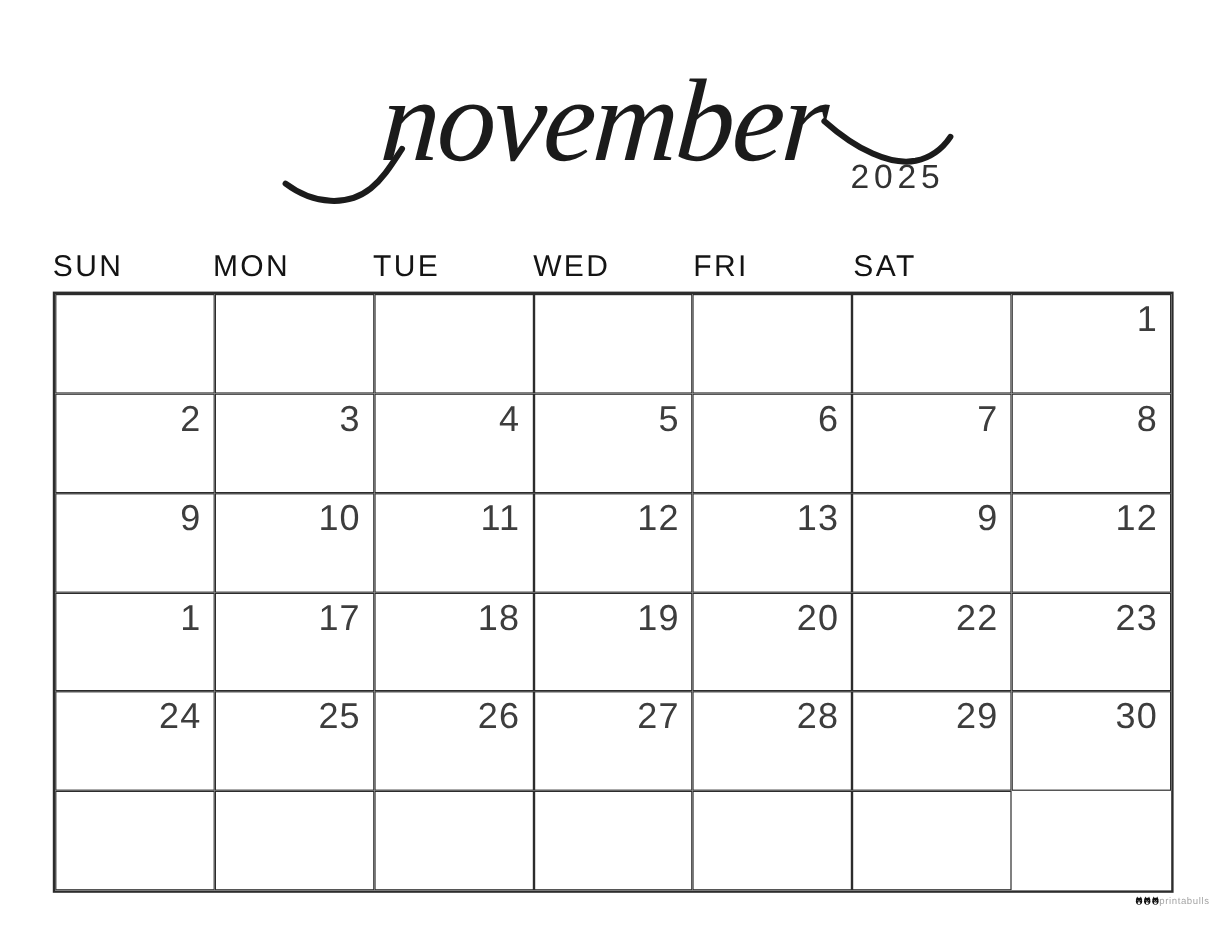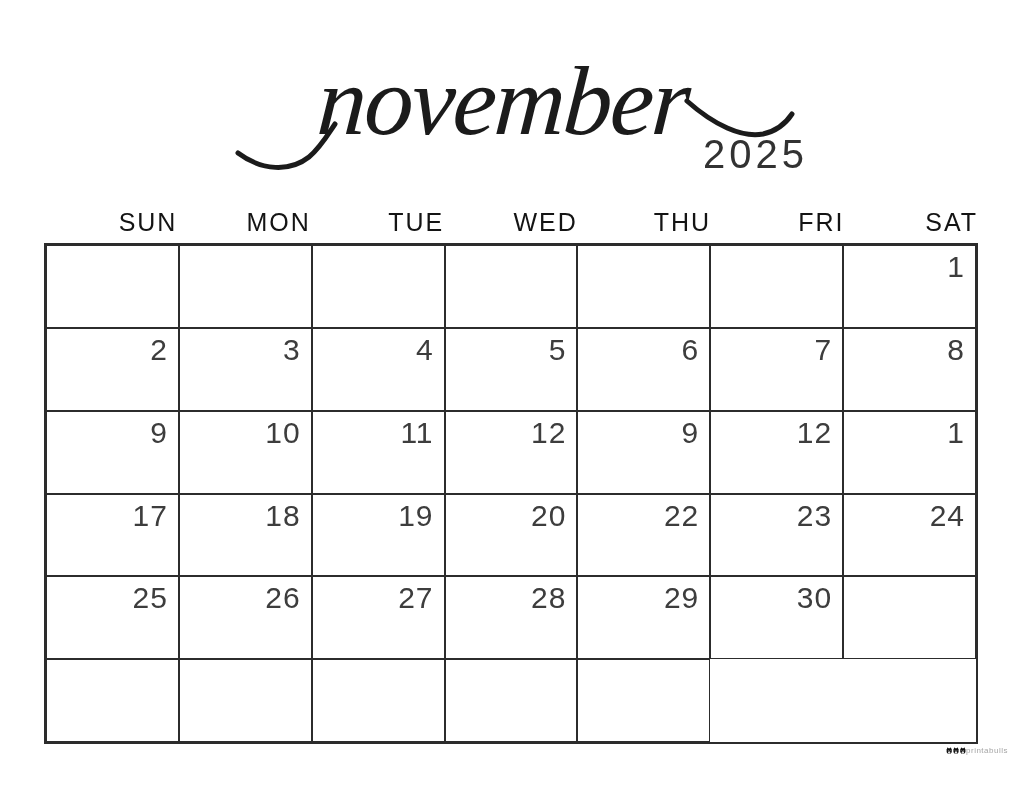"2025" .year { font-size: 40px -> 28px }
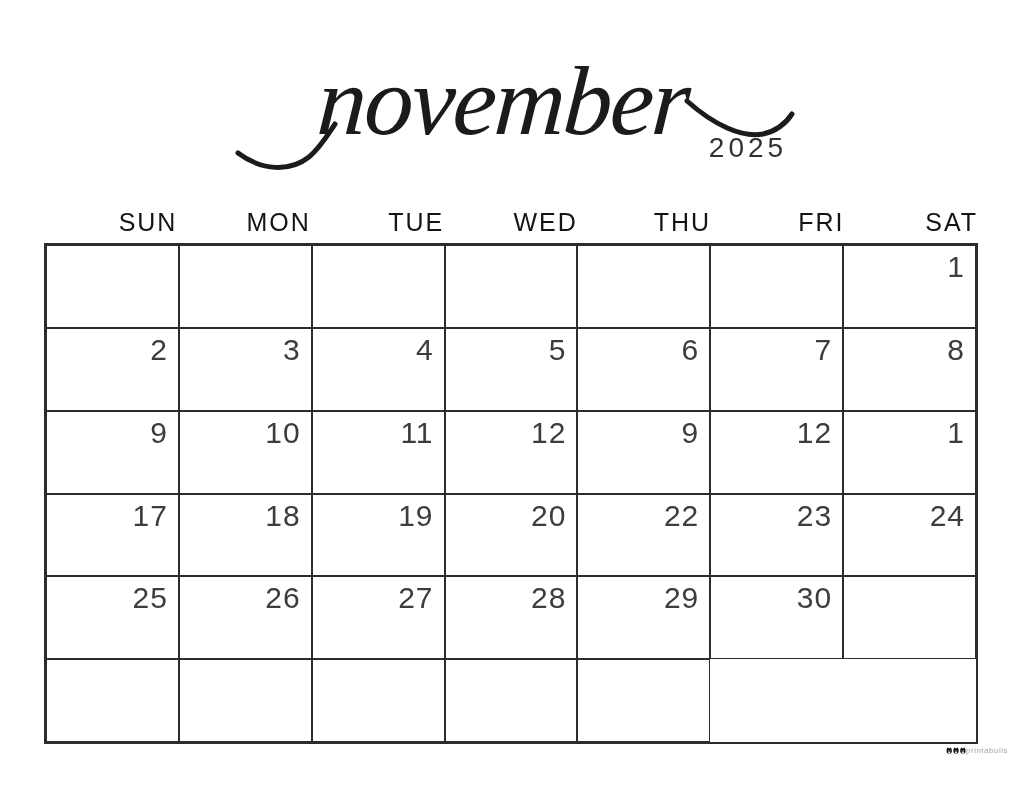"SUN" .weekday-cell { text-align: right -> left }
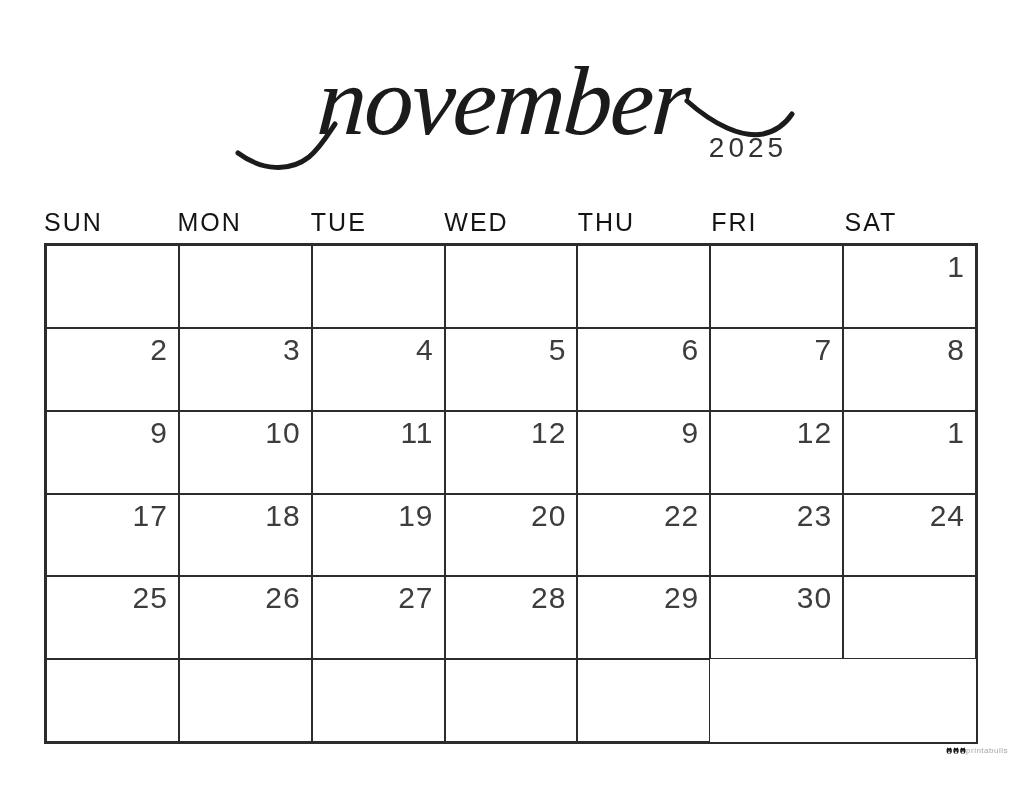"THU" div.weekday-cell { html: <div>THU</div> -> none }
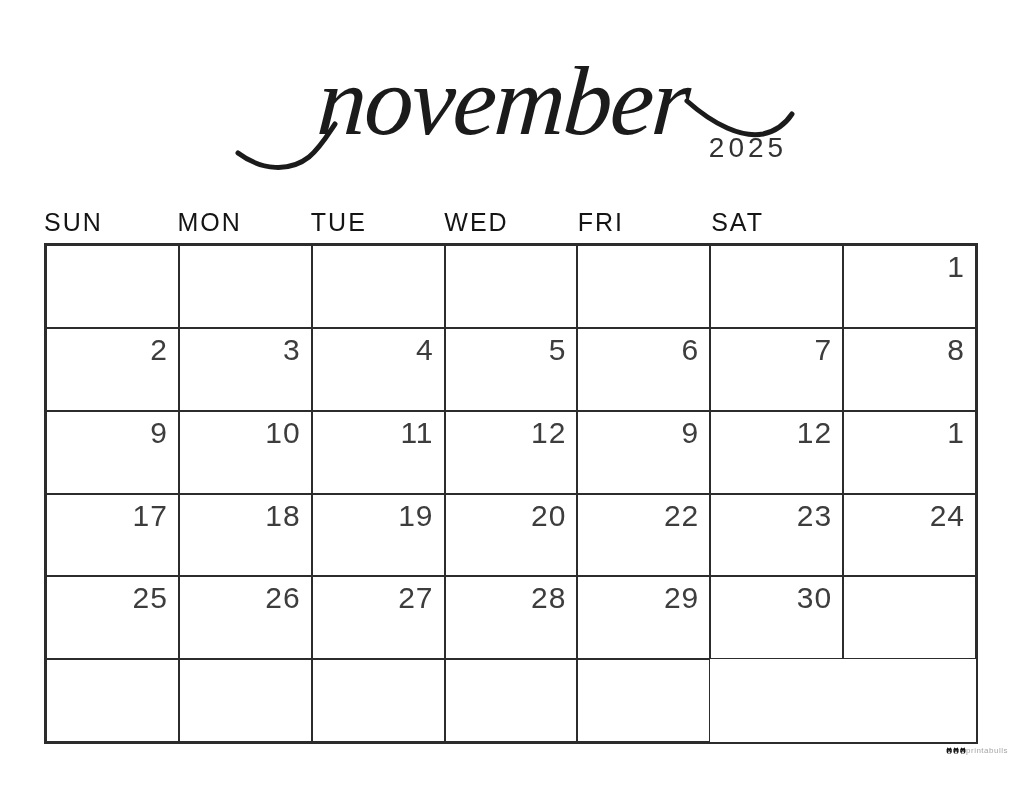"13" div.cell { html: none -> <div> <span>13</span> </div> }
